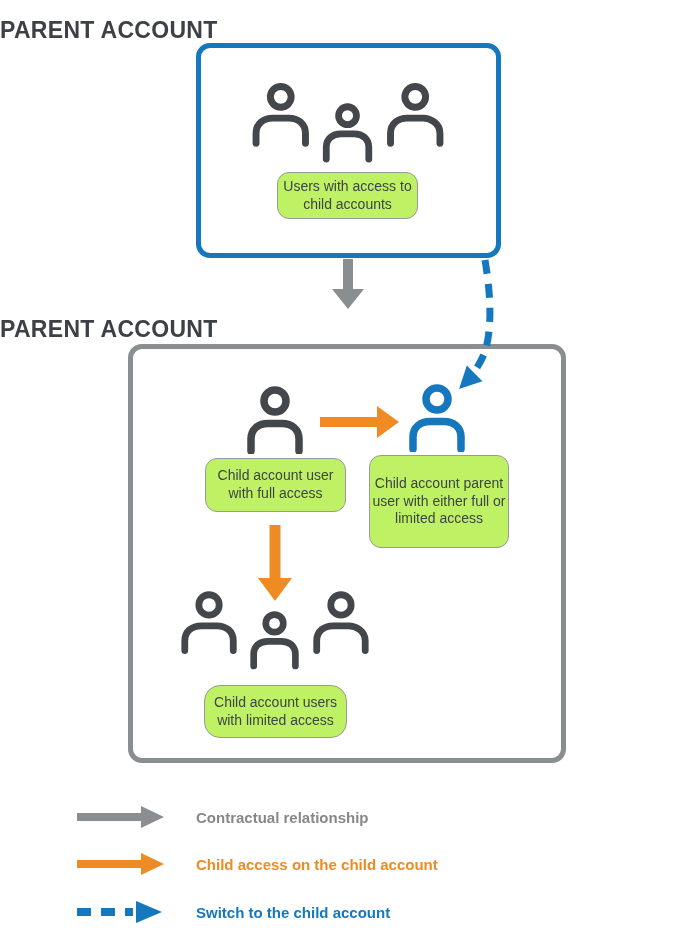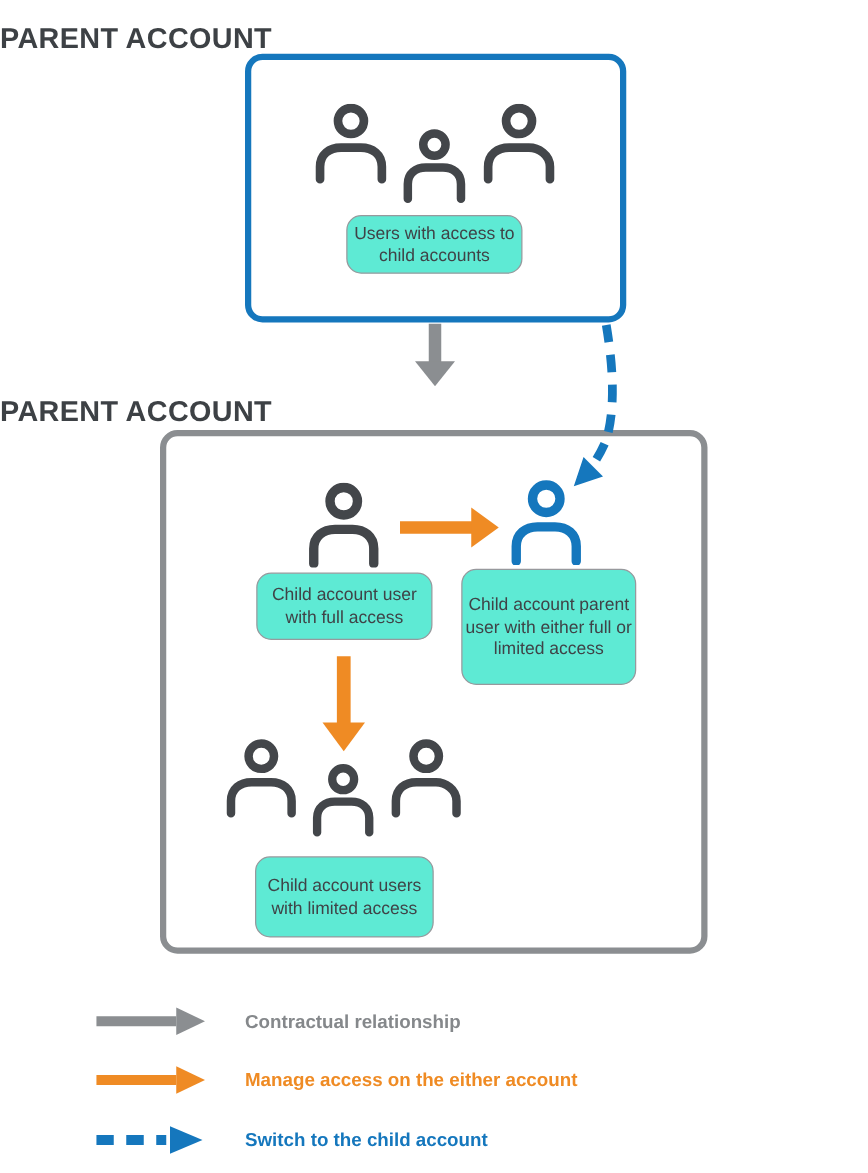"Users with access to child" .pill { background: #5eead4 -> #bef264 }
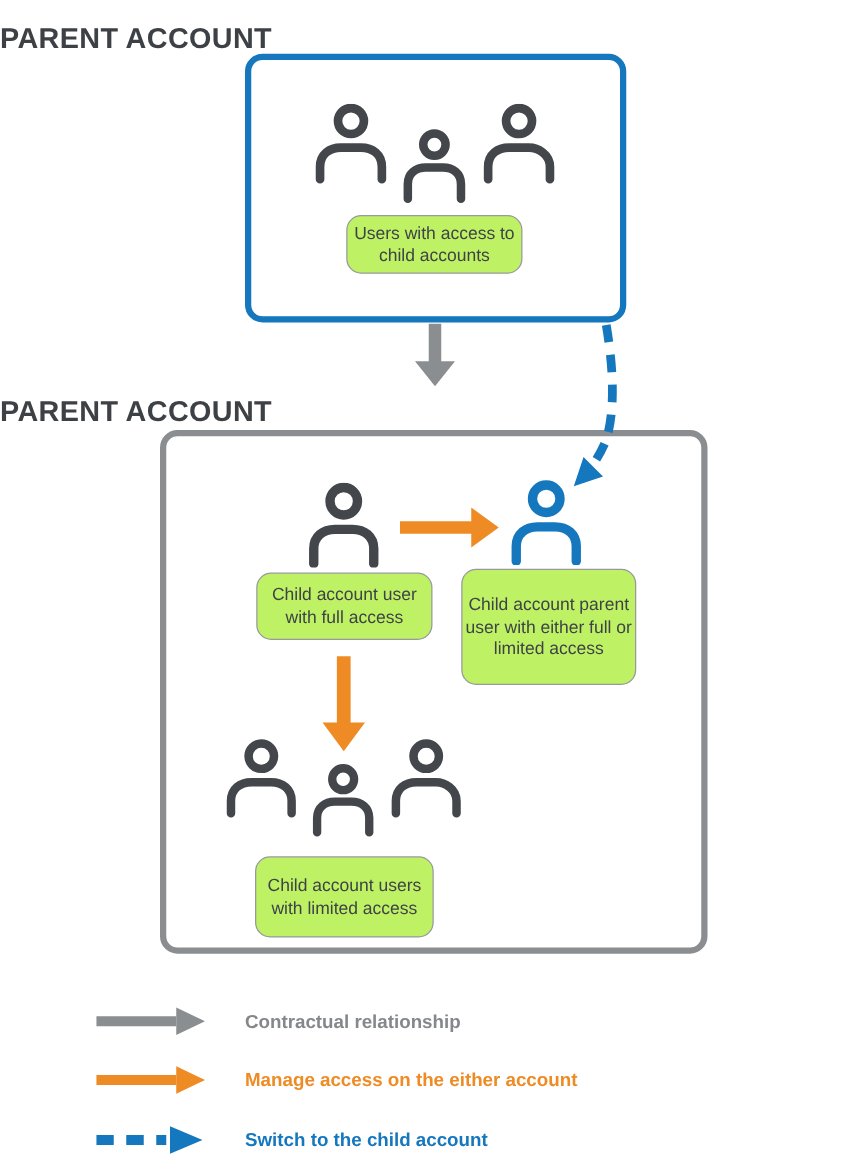"Child account users with limited" div.pill { border-radius: none -> 16px; height: 65px -> 53px }
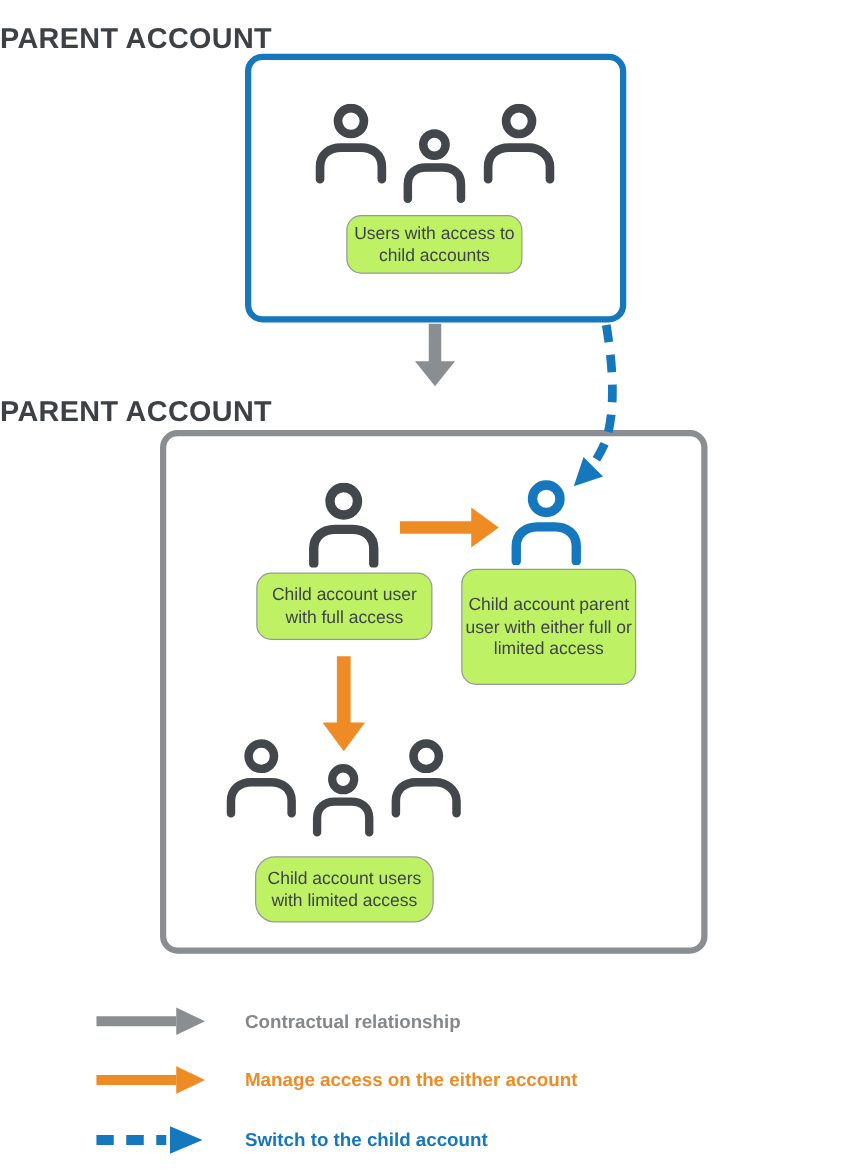"Manage access on the either" div.legend-label { text: Manage access on the either -> Child access on the child }
